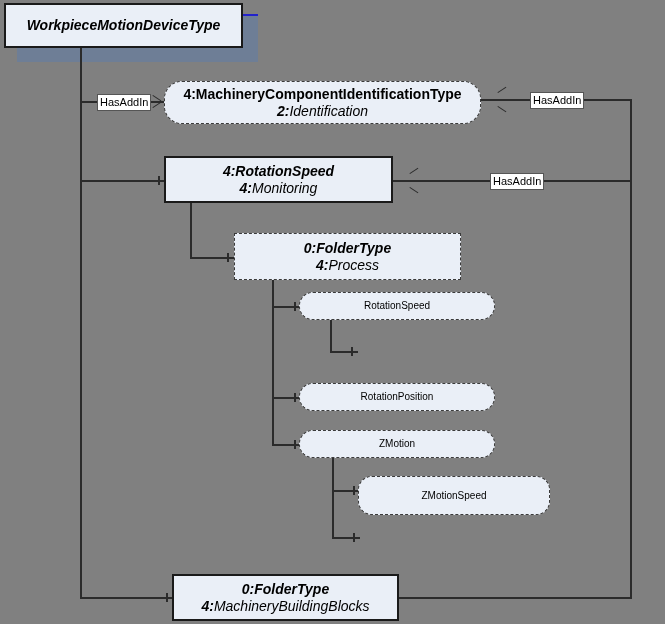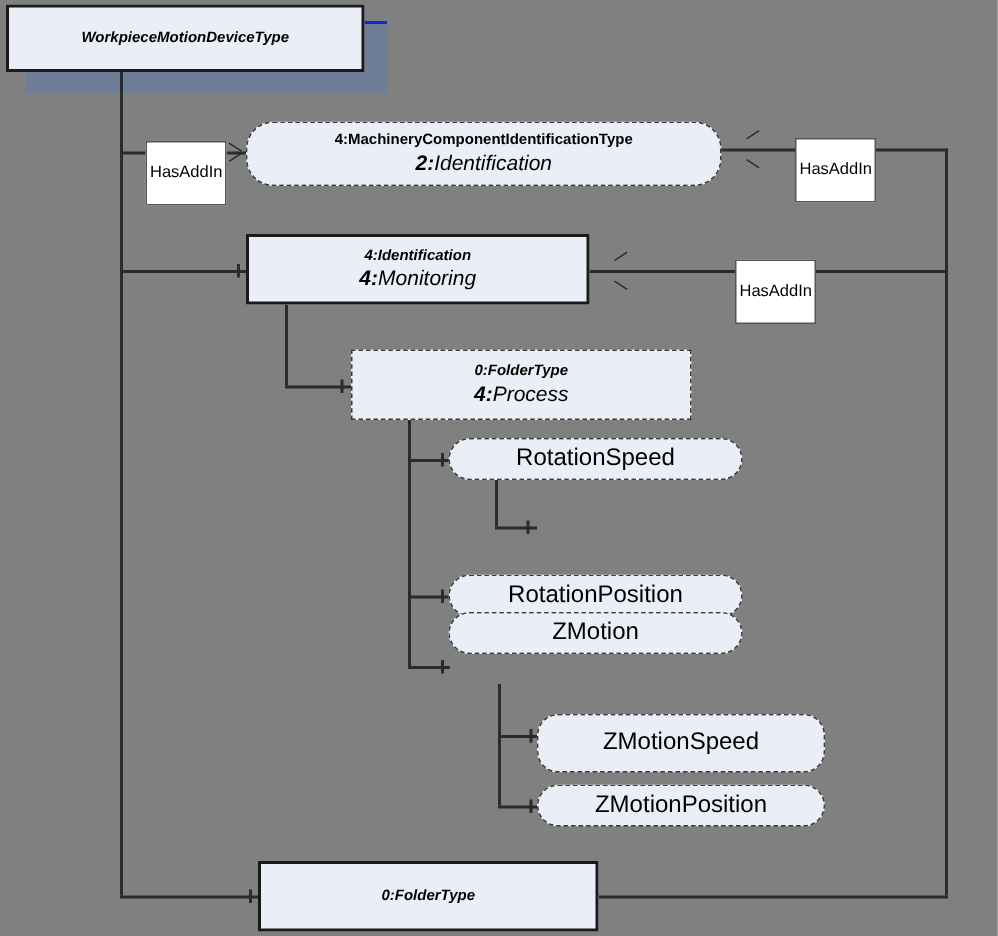"WorkpieceMotionDeviceType" .line1 { font-size: 10px -> 14px }
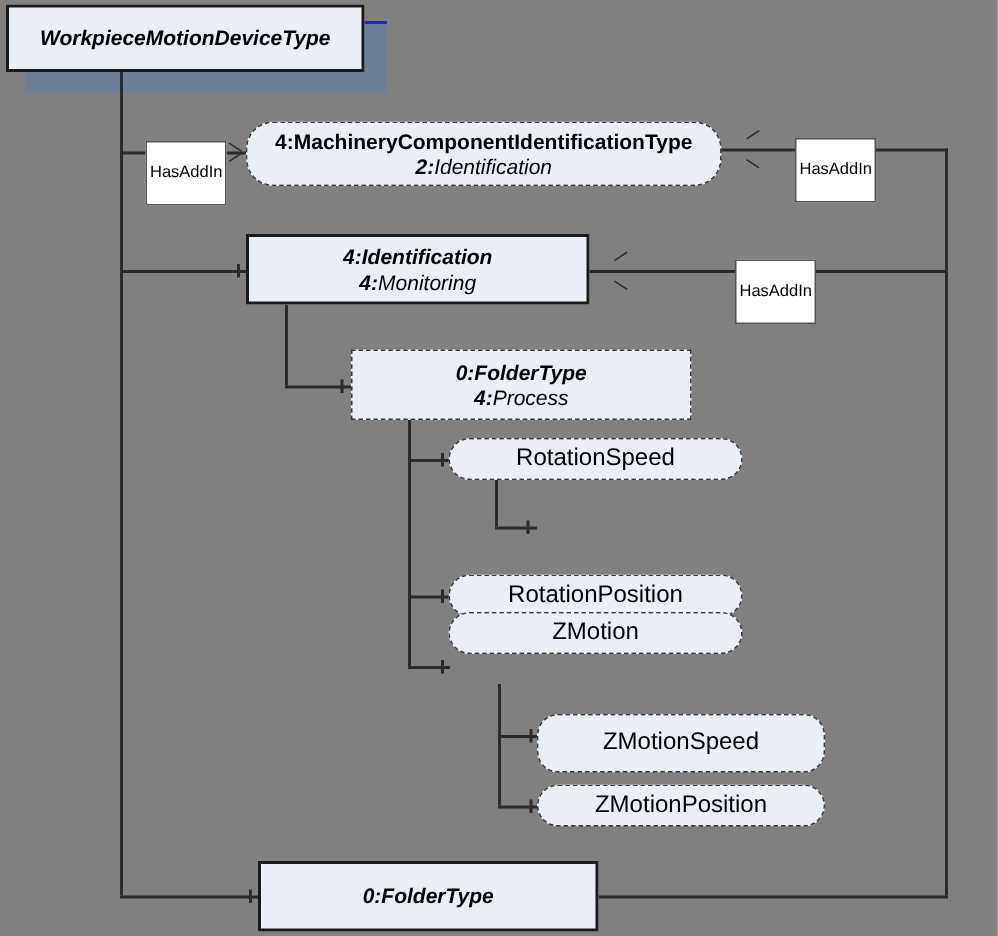"HasAddIn" .edge-label { padding: 13px 2px -> 0 2px }
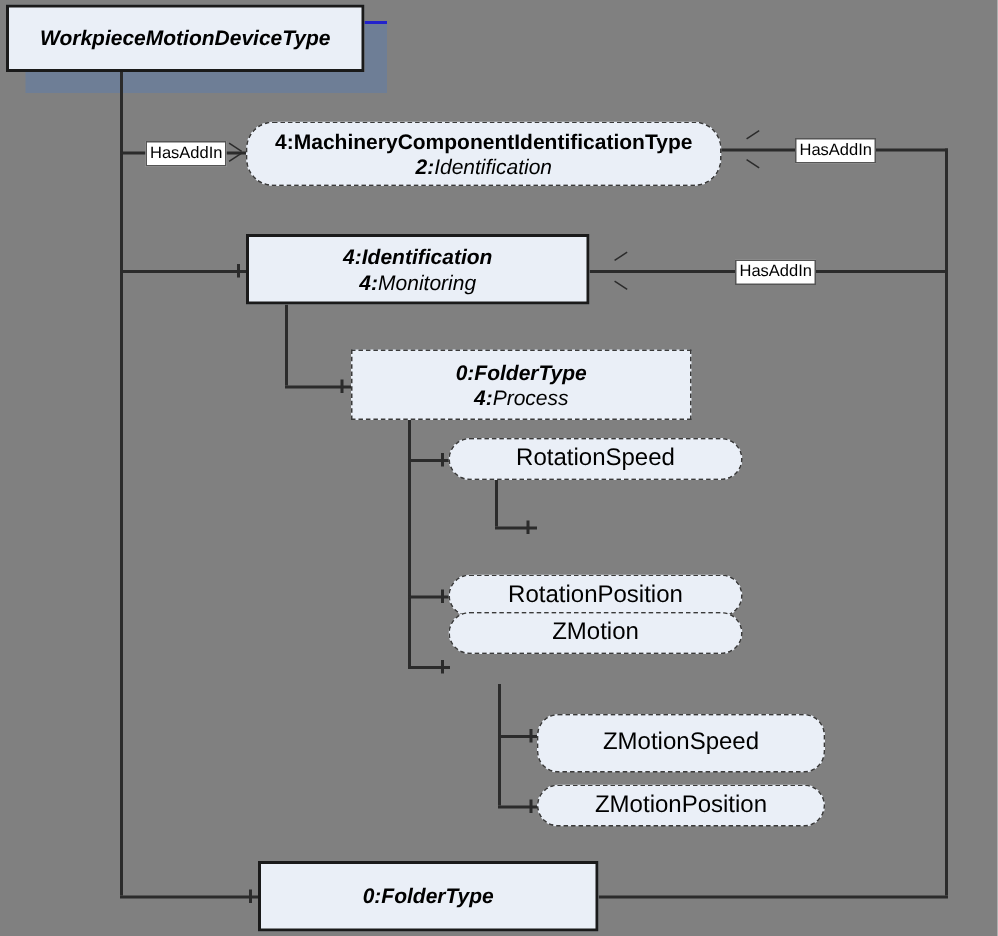"4:Identification" div.line1 { text: 4:Identification -> 4:RotationSpeed }
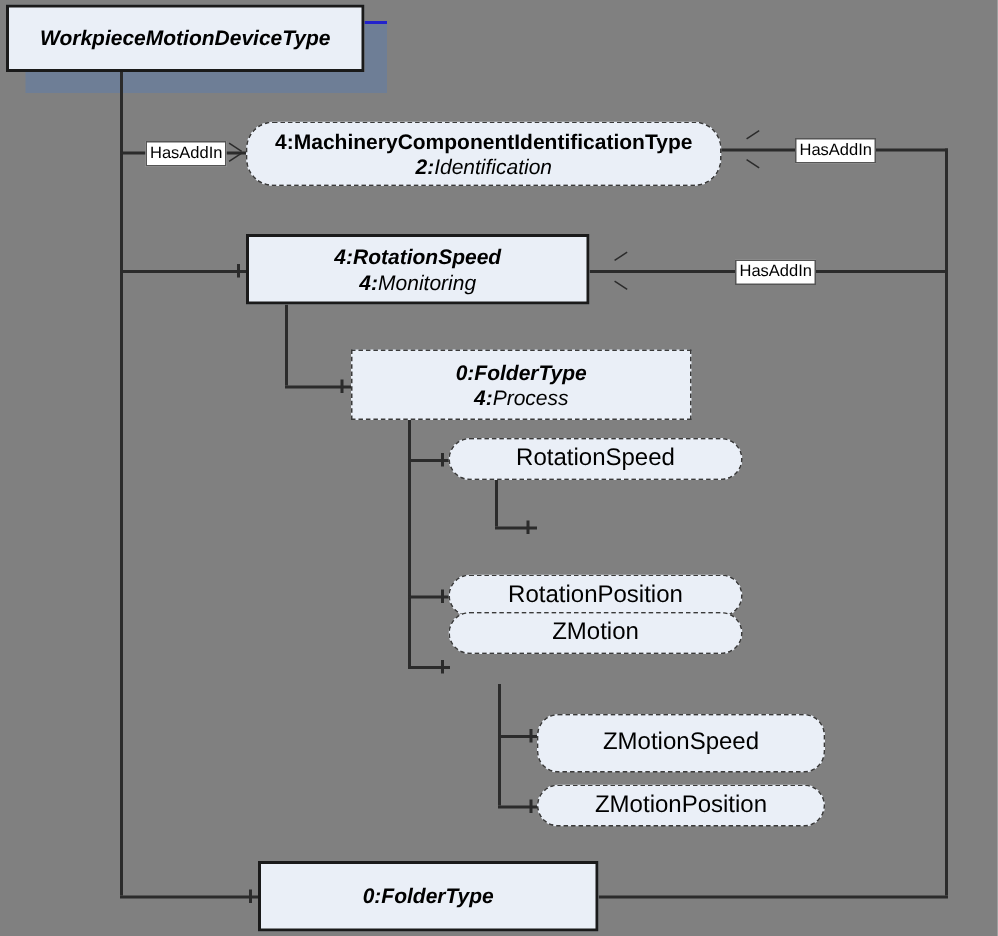"RotationSpeed" .single { font-size: 16px -> 10px }
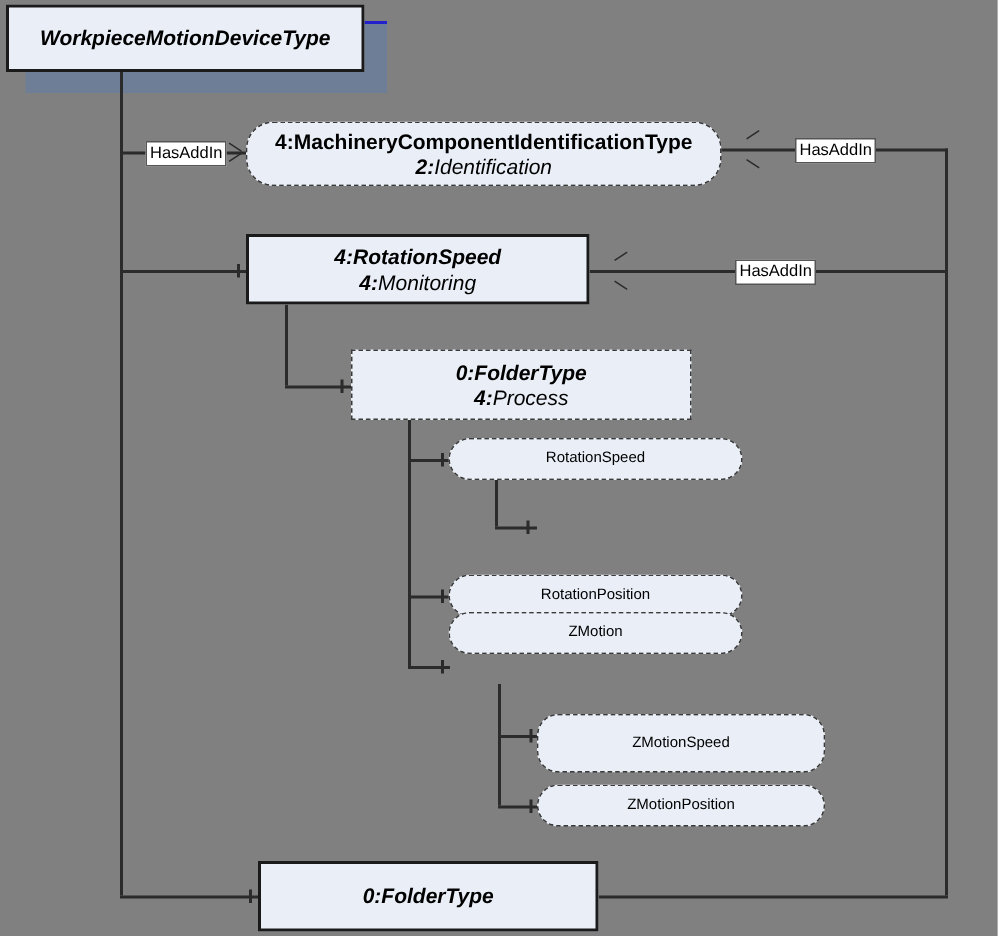"ZMotion" div.node { top: 408px -> 430px }
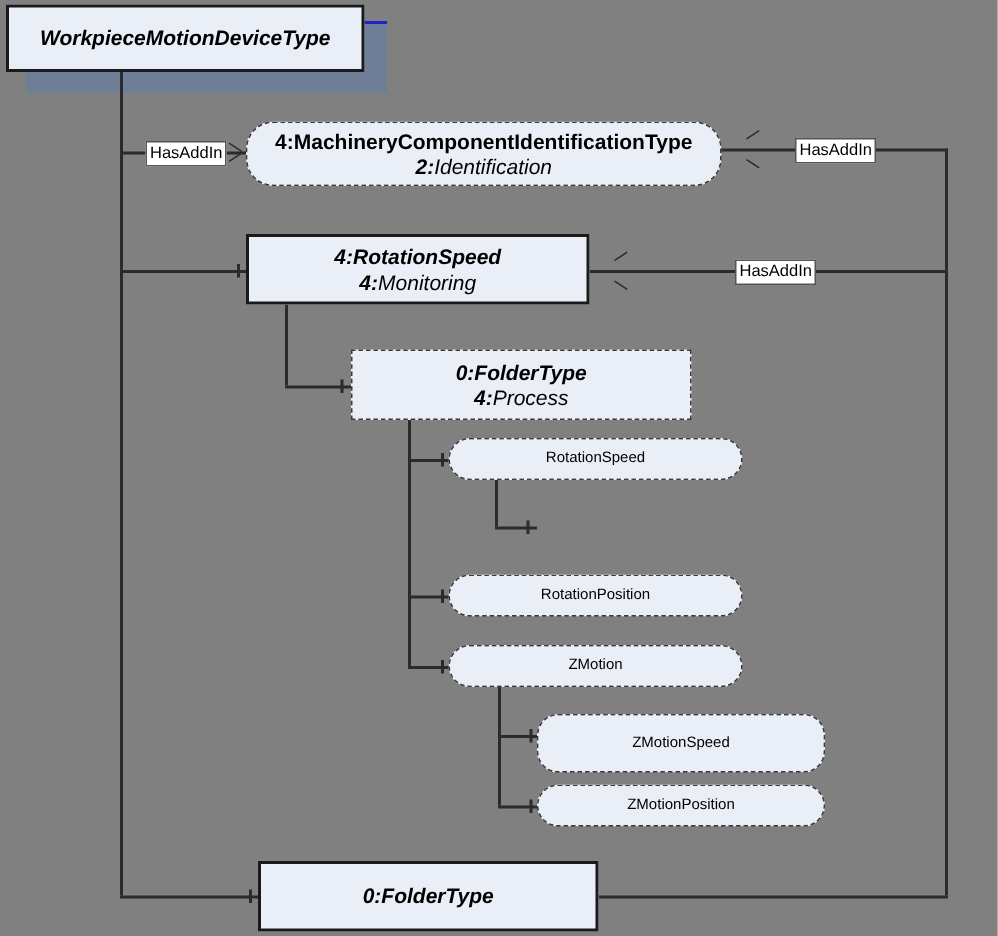"ZMotionPosition" div.node { html: <div> <div>ZMotionPosition</div> </div> -> none }
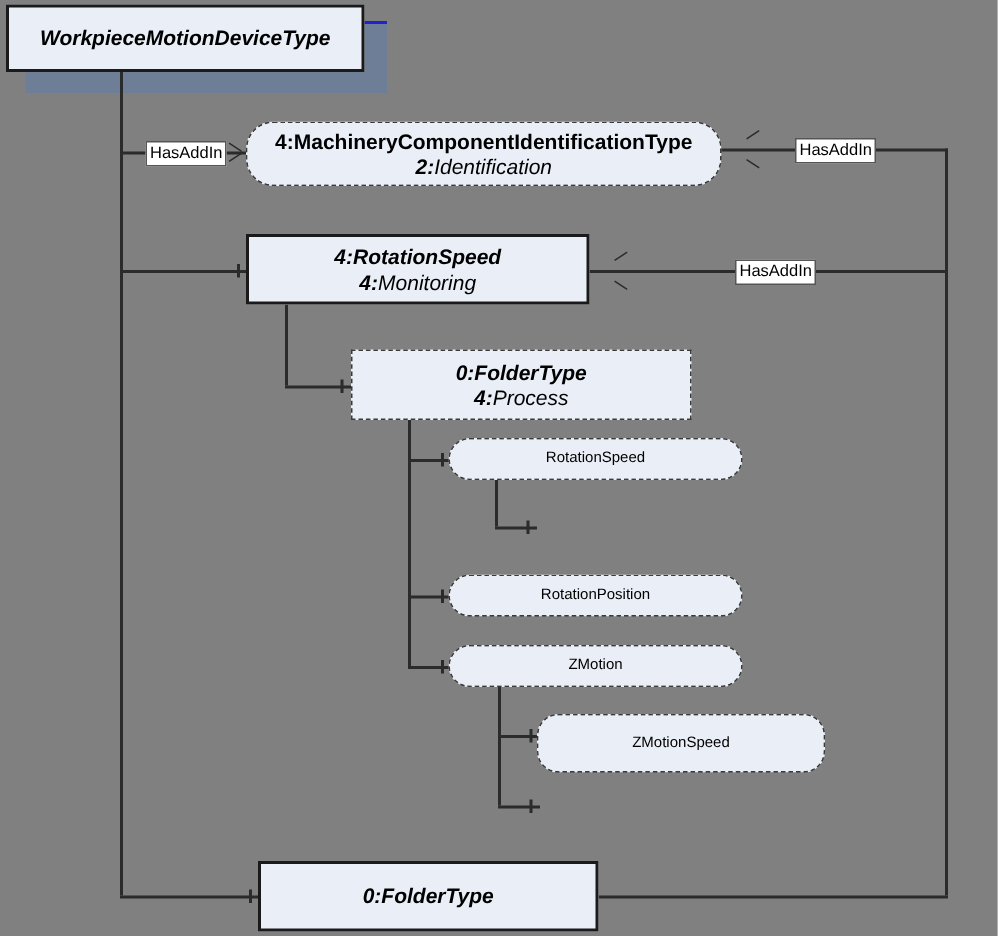"4:MachineryBuildingBlocks" div.line2 { html: none -> <div><span>4:</span>MachineryBuildingBlocks</div> }
